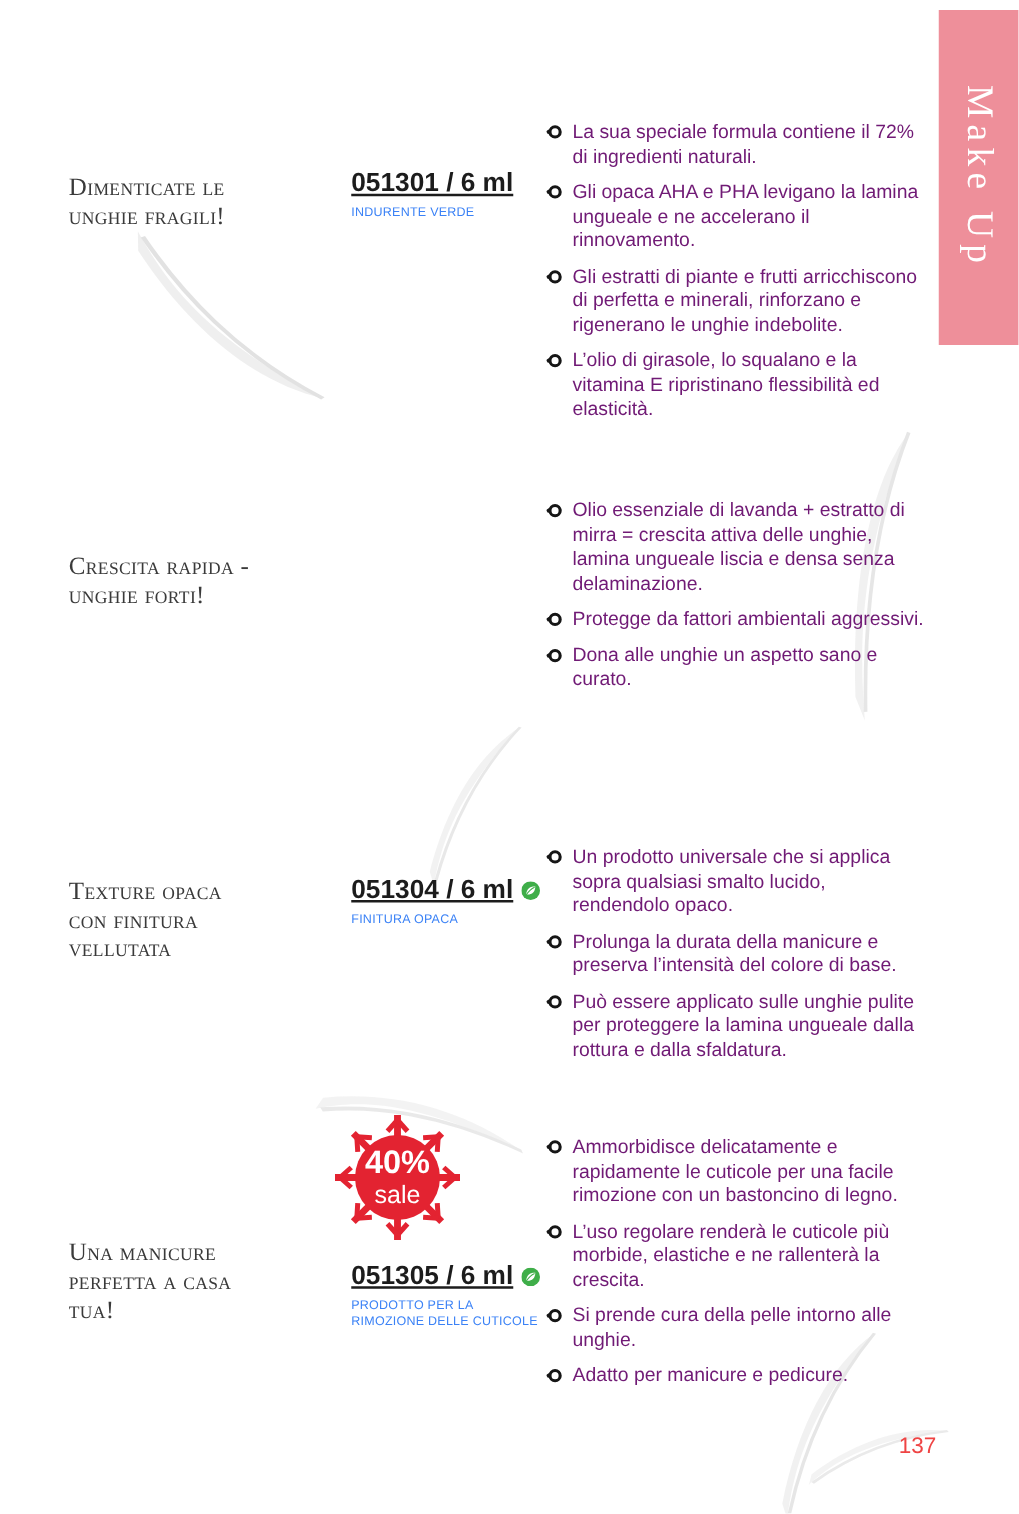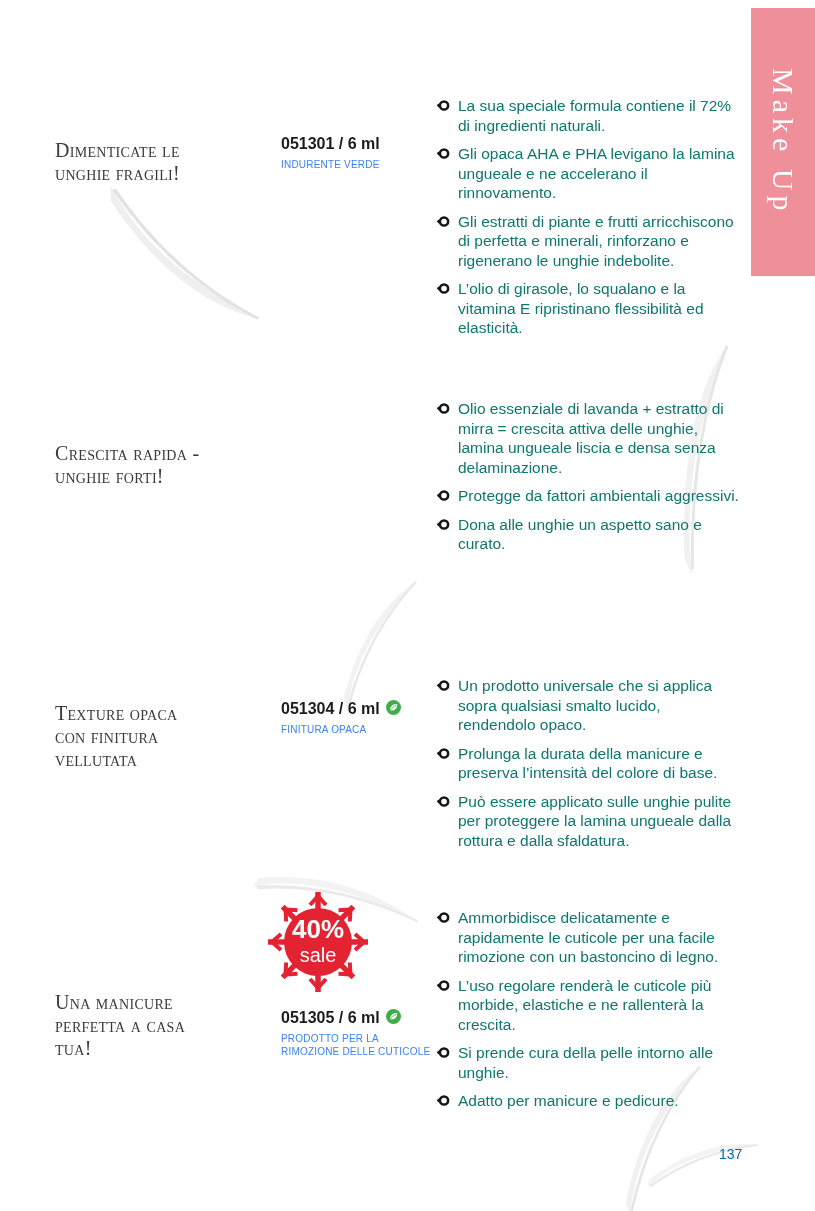"La sua speciale formula contiene" .bullets li { color: #0f766e -> #701a75 }
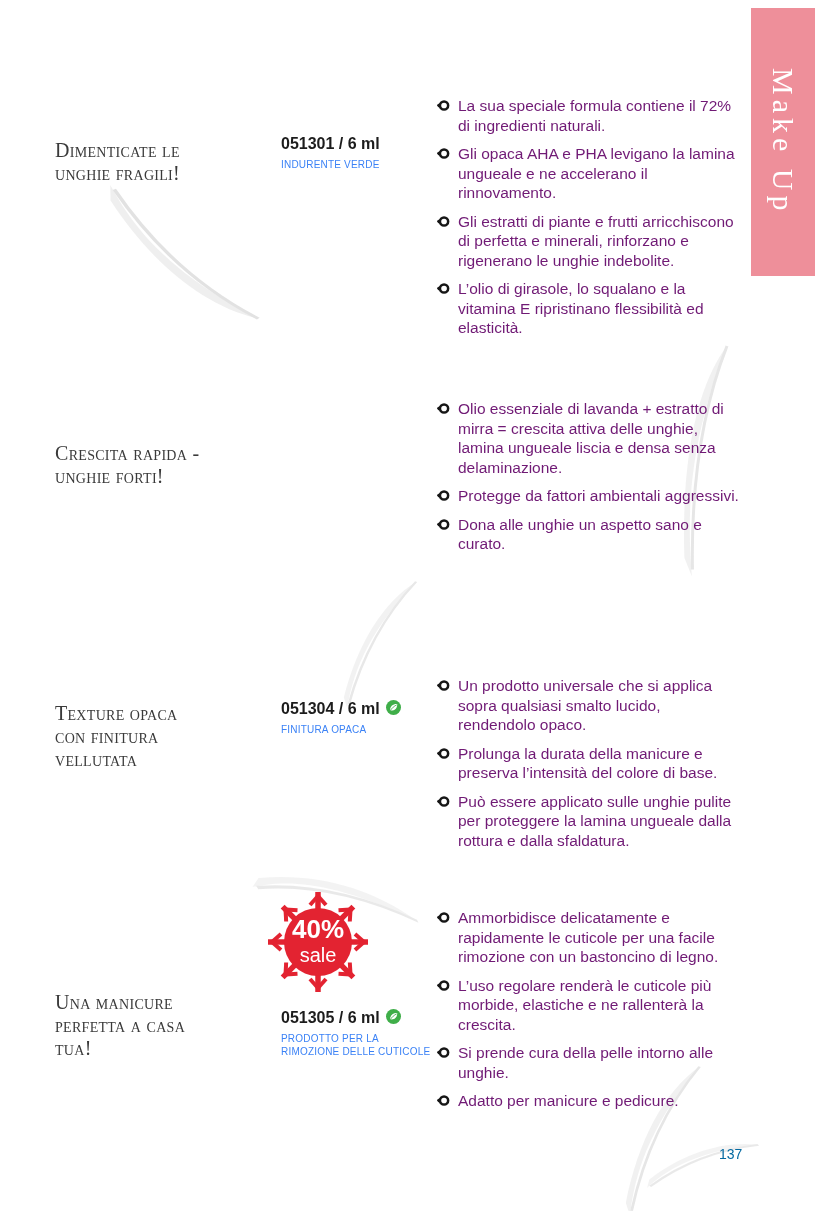"051301 / 6 ml" .code-line { align-items: flex-start -> center; font-size: 16px -> 21px; text-decoration: none -> underline }
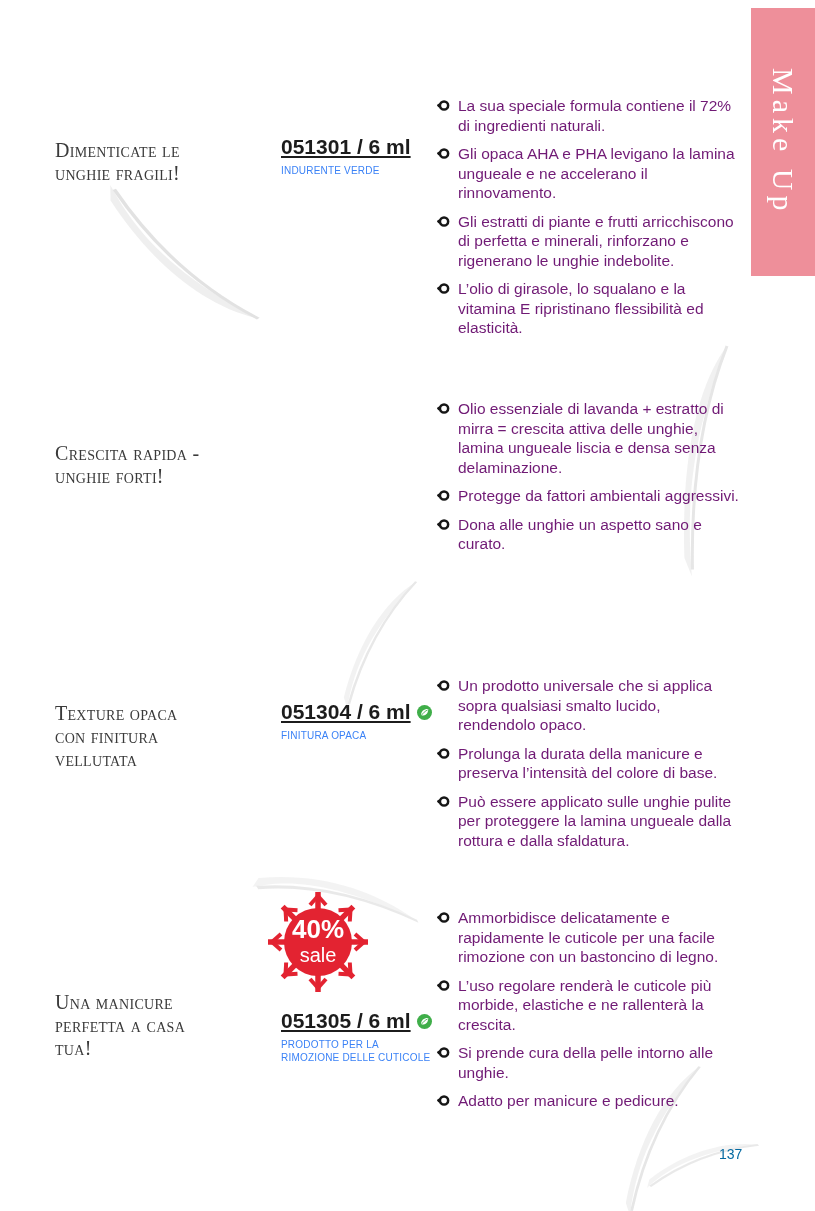"137" .page-number { color: #0369a1 -> #ef4444; font-size: 14px -> 18px }
